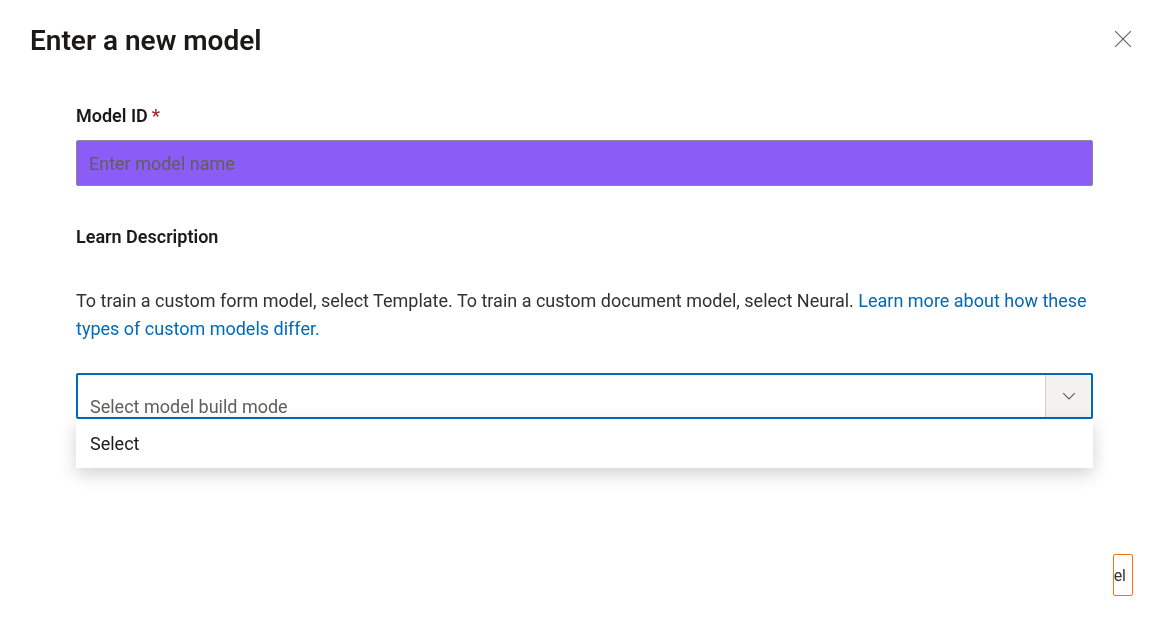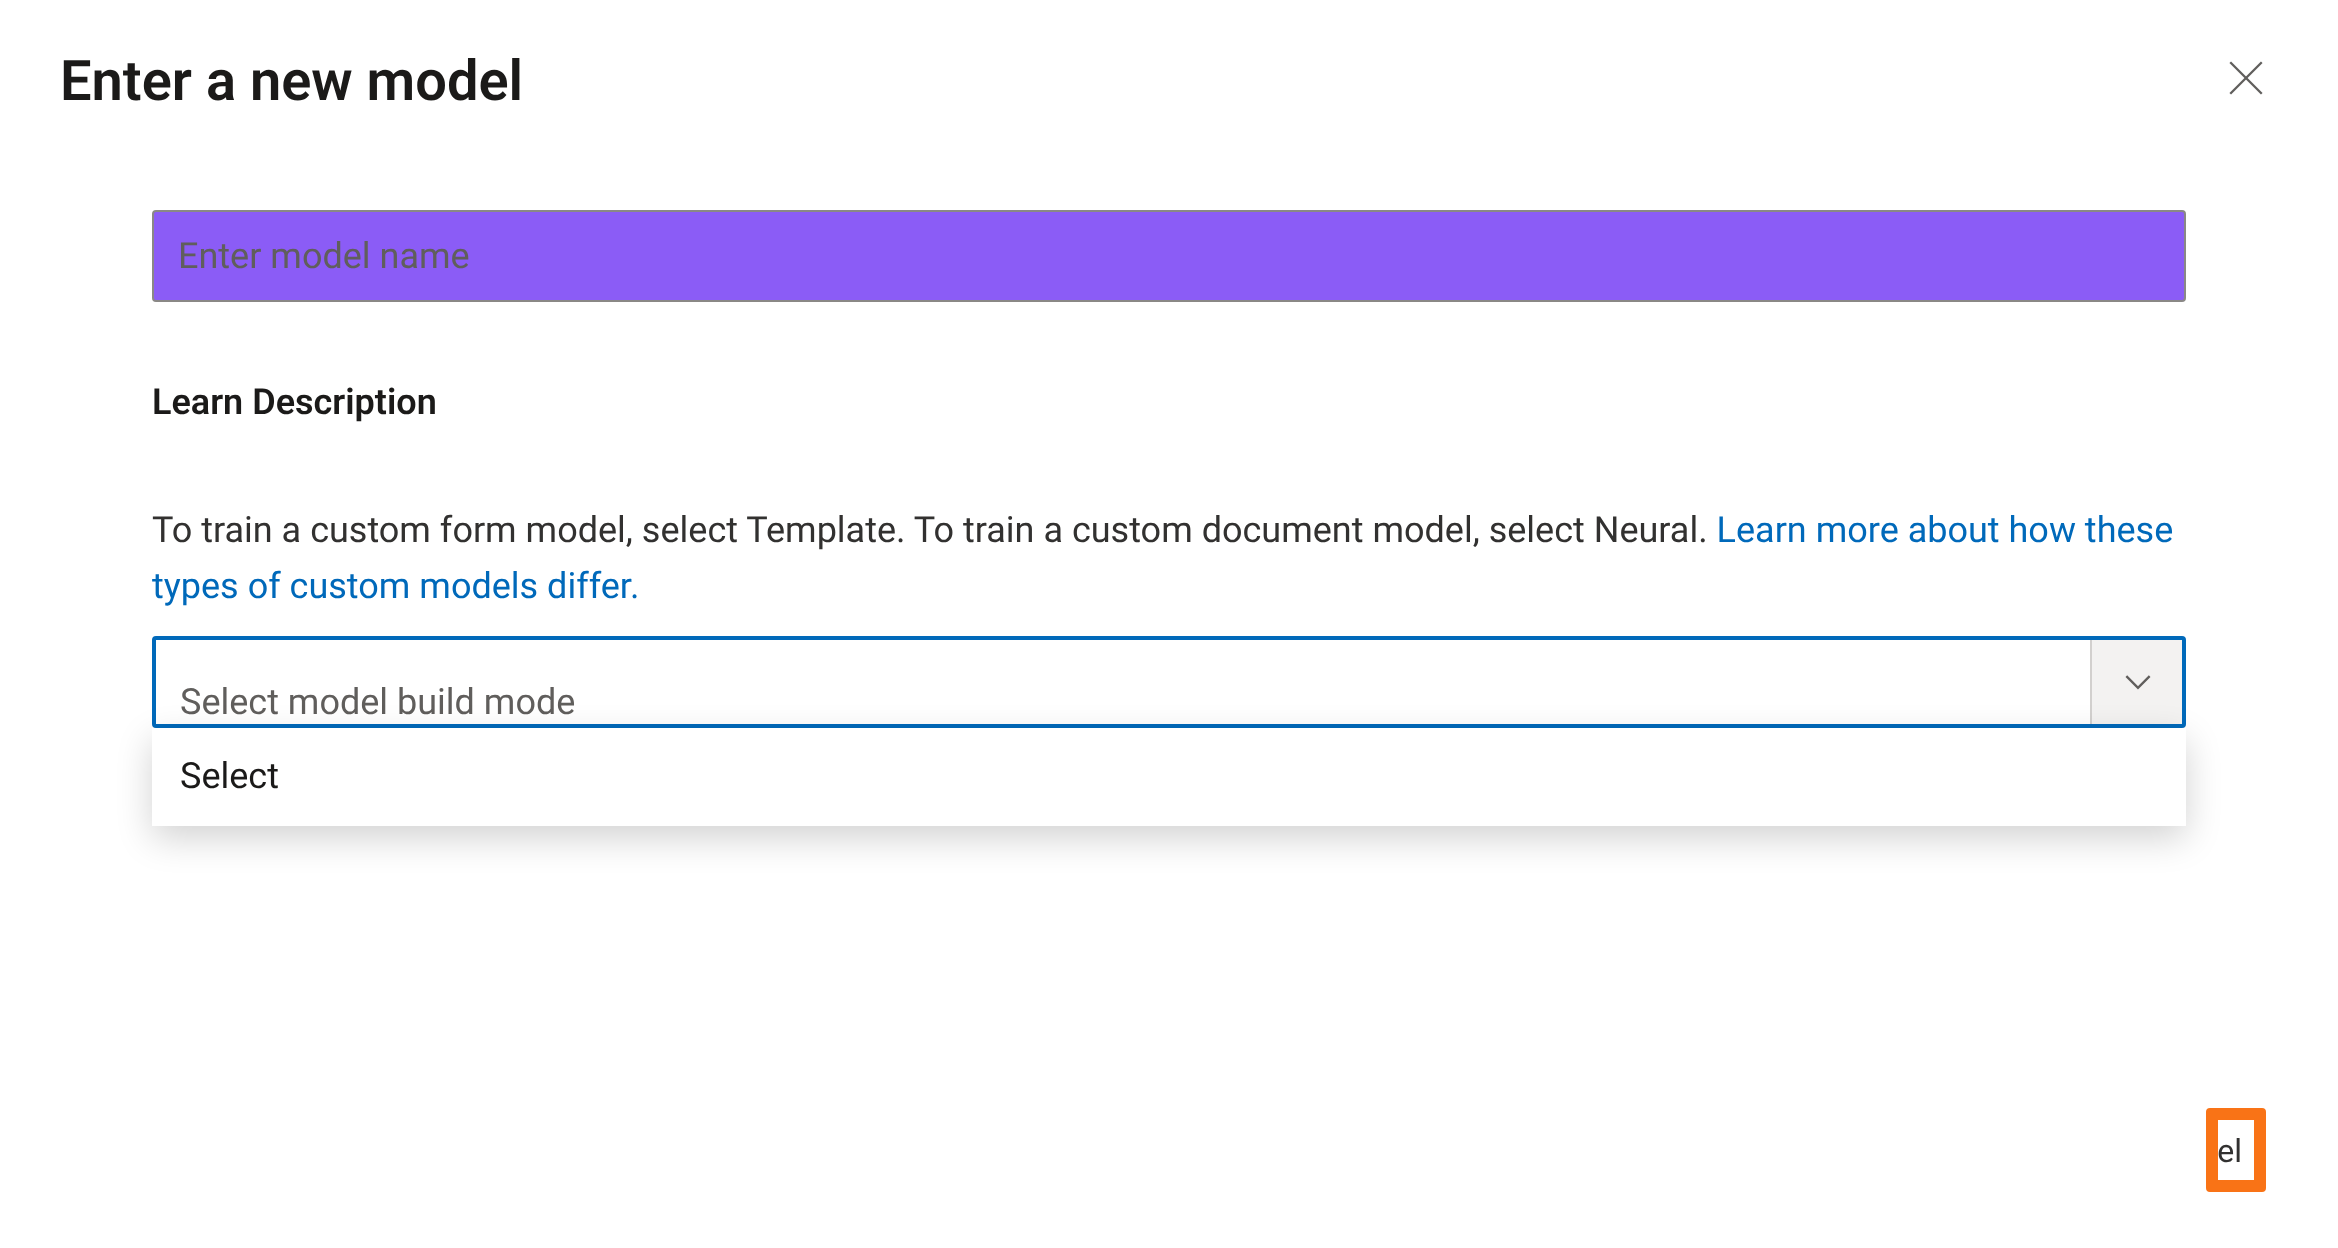"Model ID *" label.field-label { html: none -> <label> <span>Model ID</span><span>*</span> </label> }
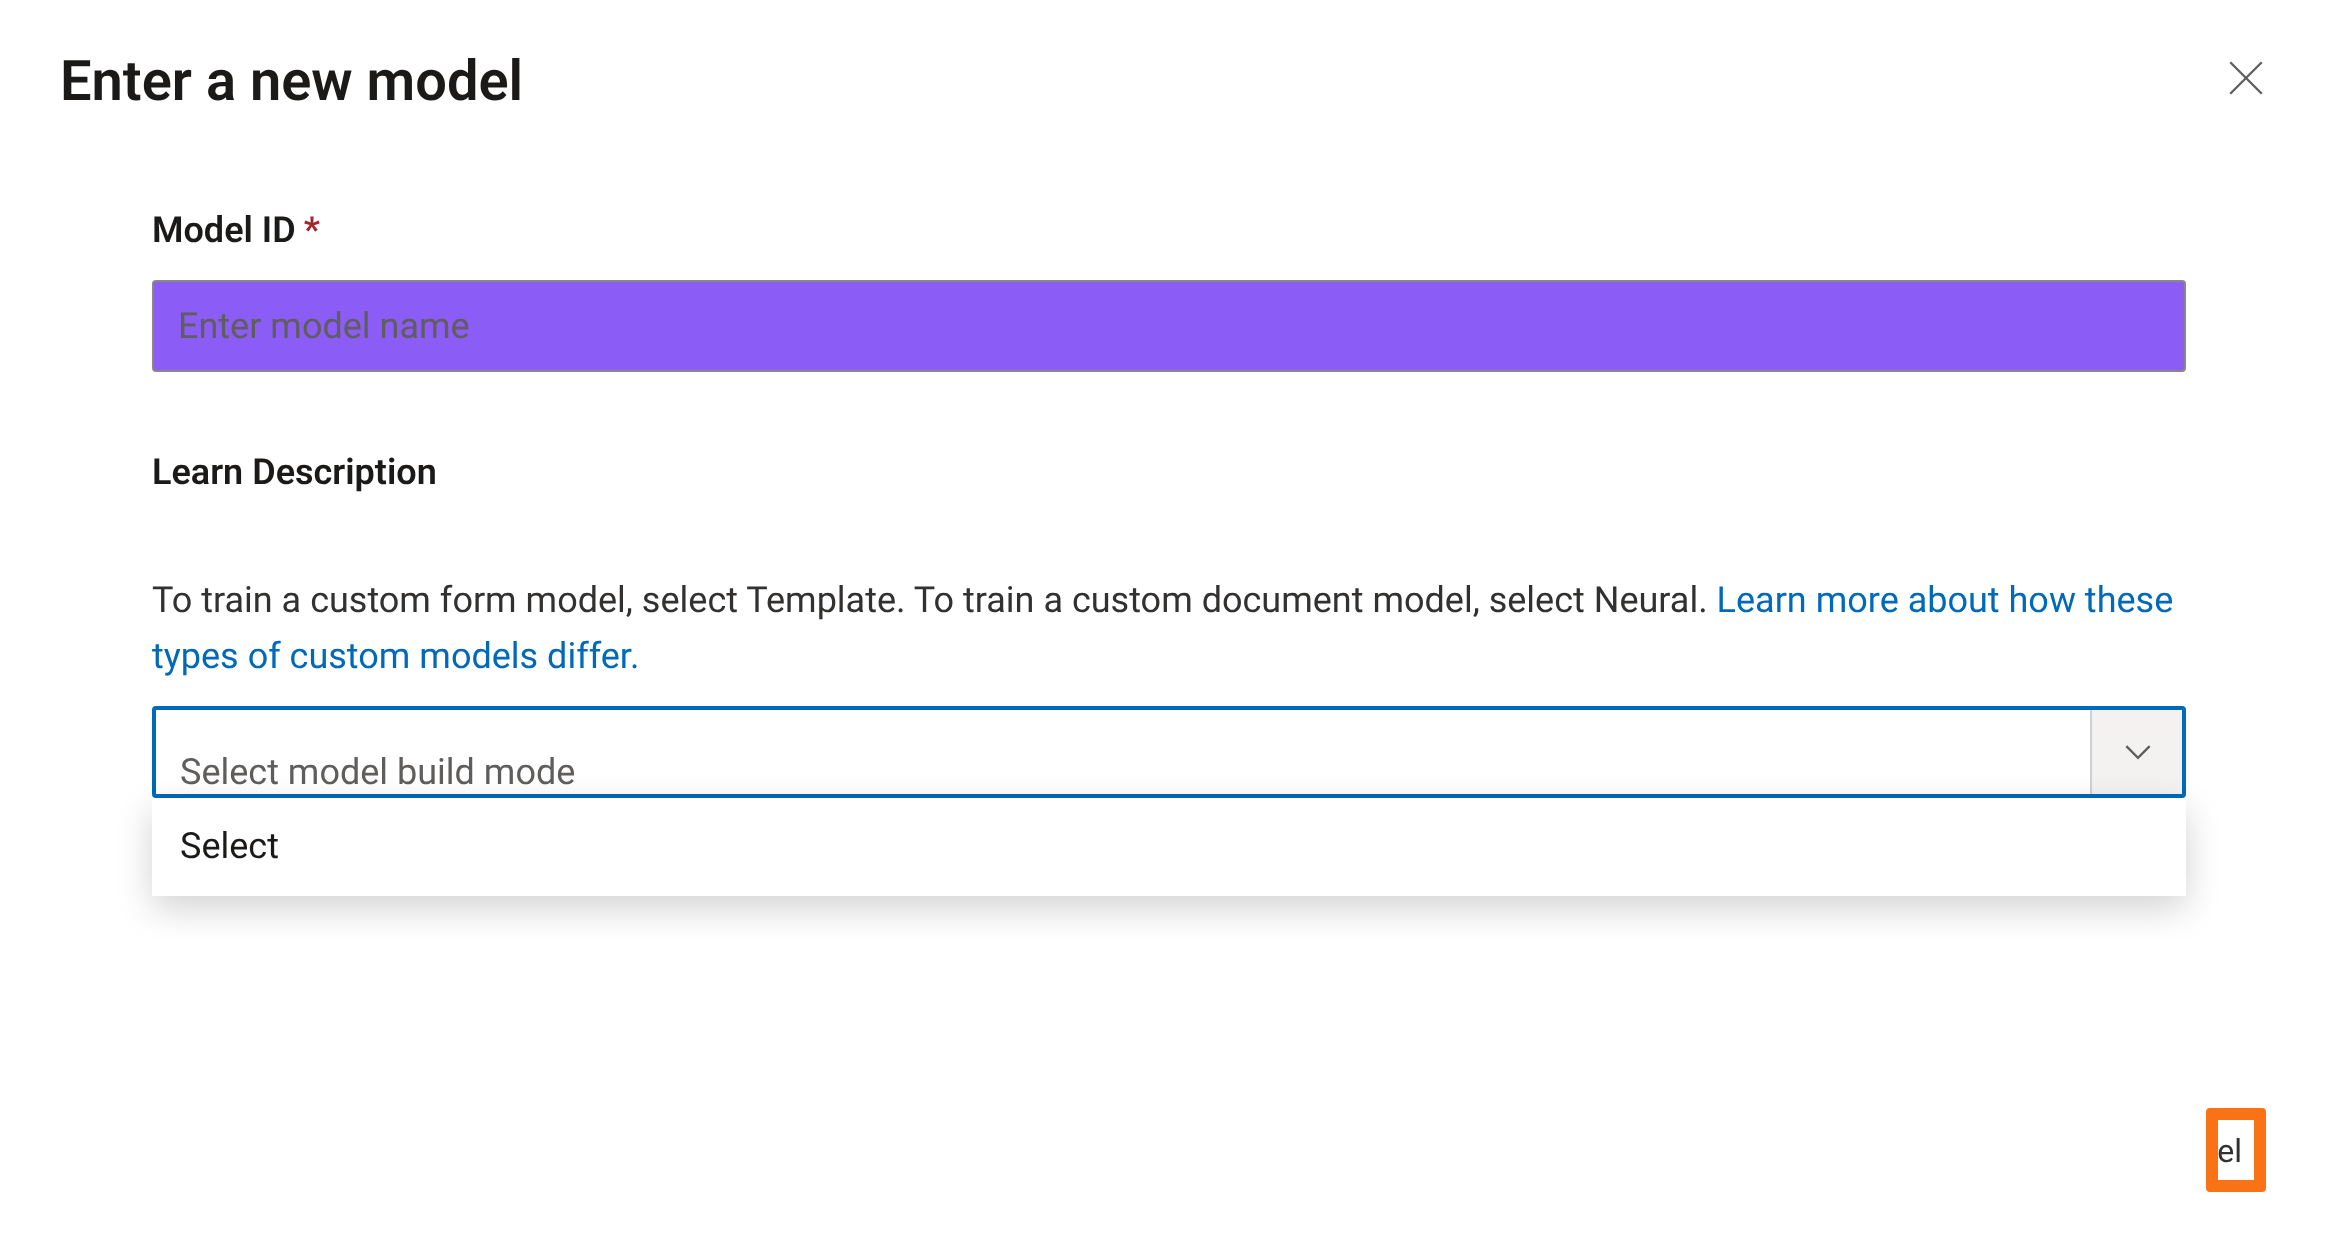"To train a custom form" .field-help { margin-bottom: 10px -> 30px }
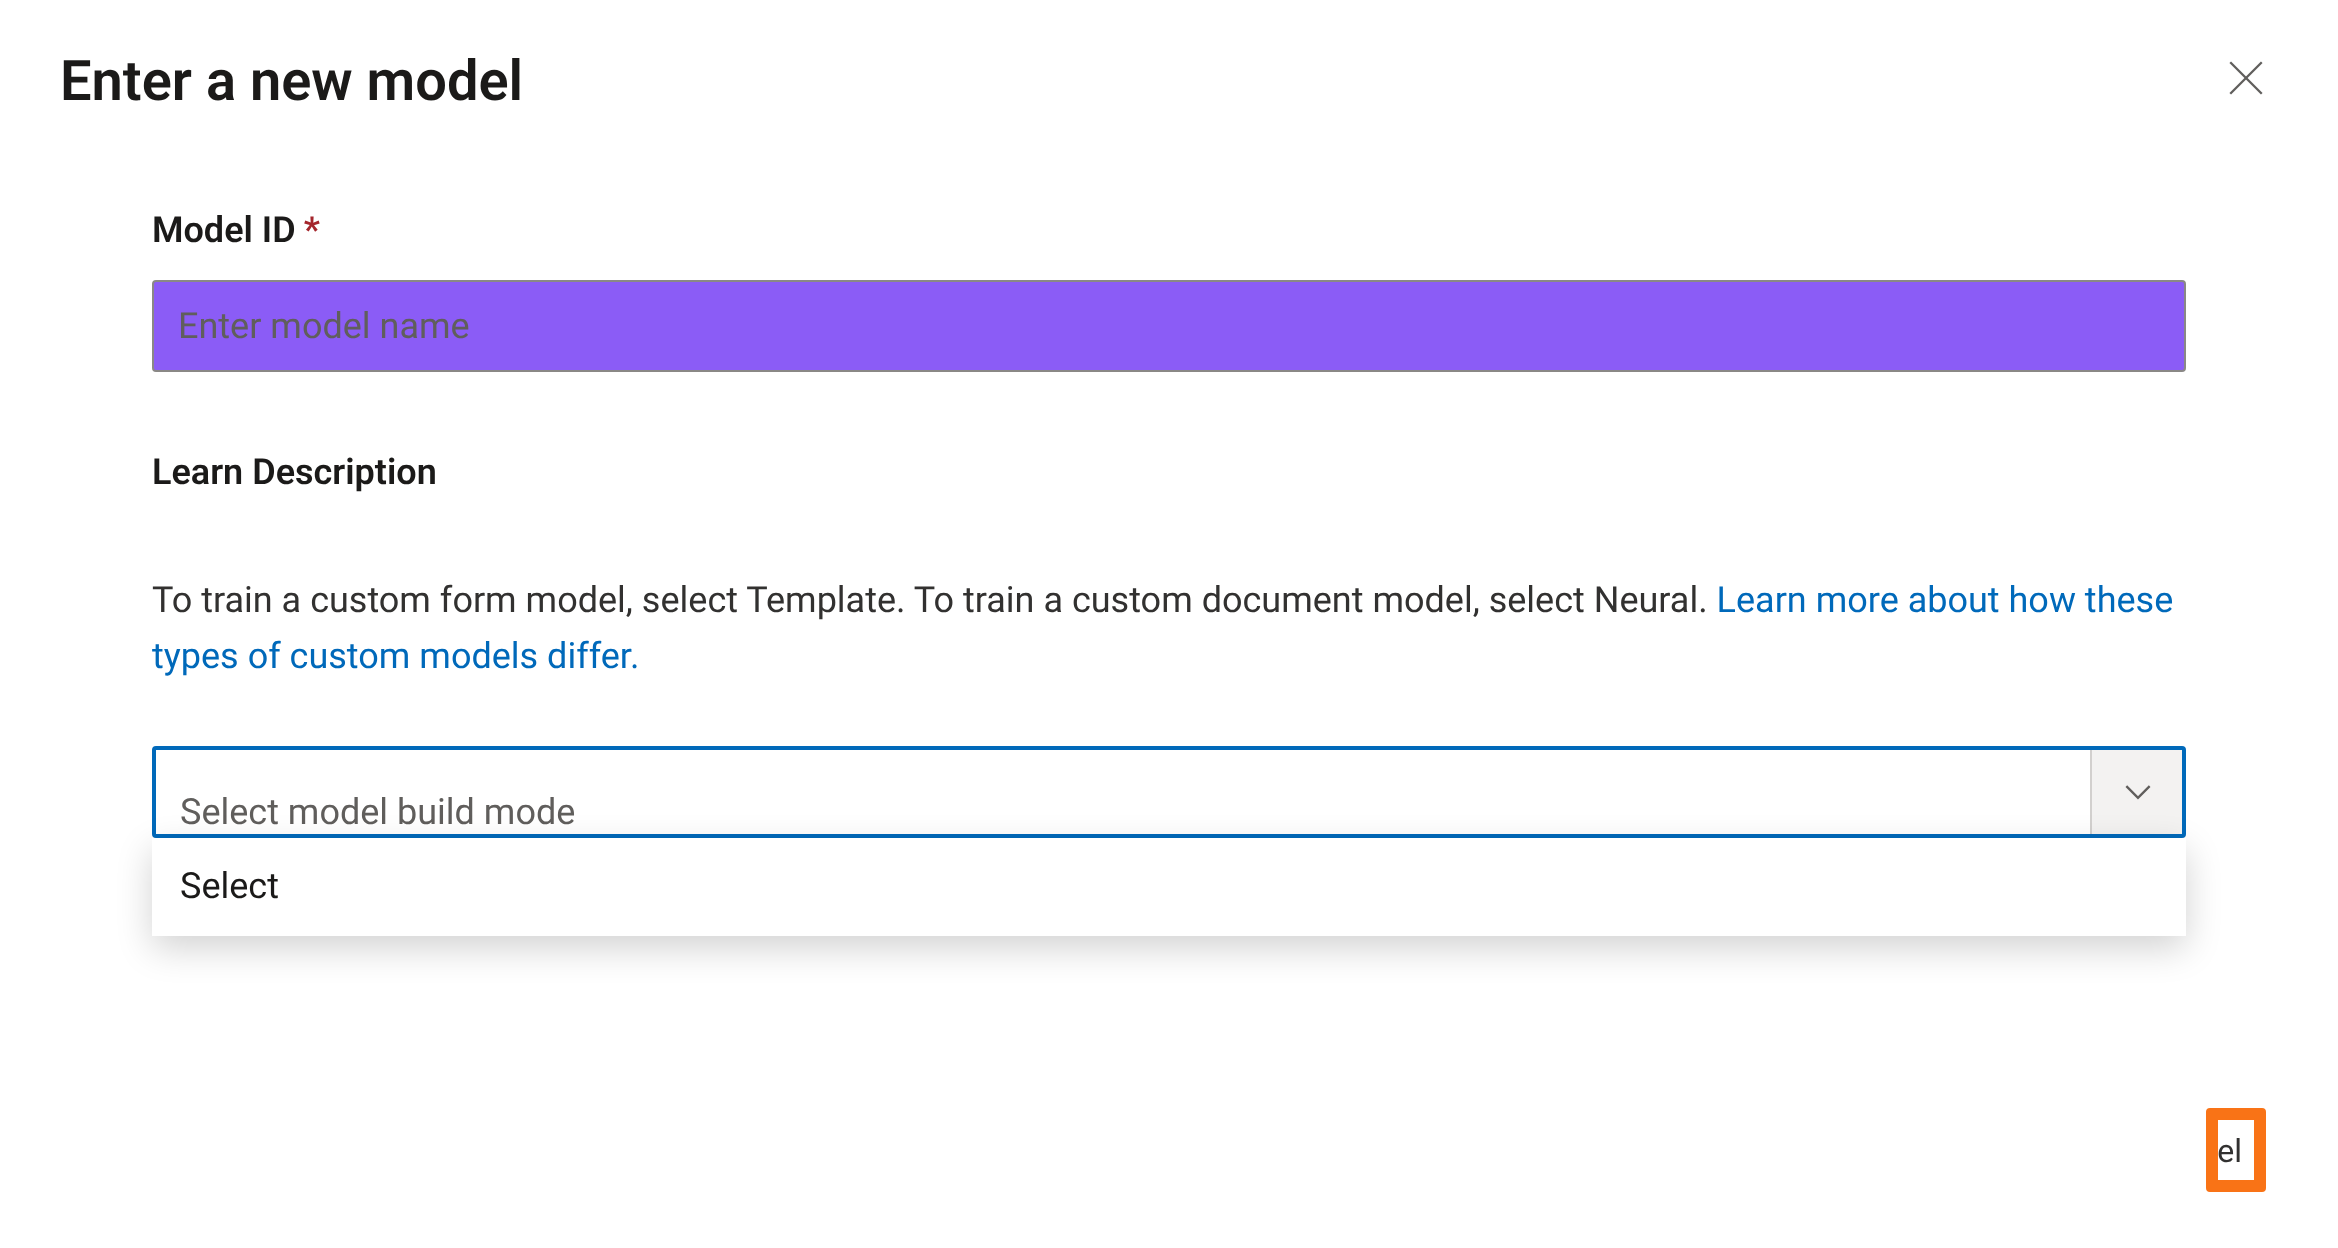"el" .footer-btn-fragment { border: 6px solid #f97316 -> 1px solid #f97316 }
